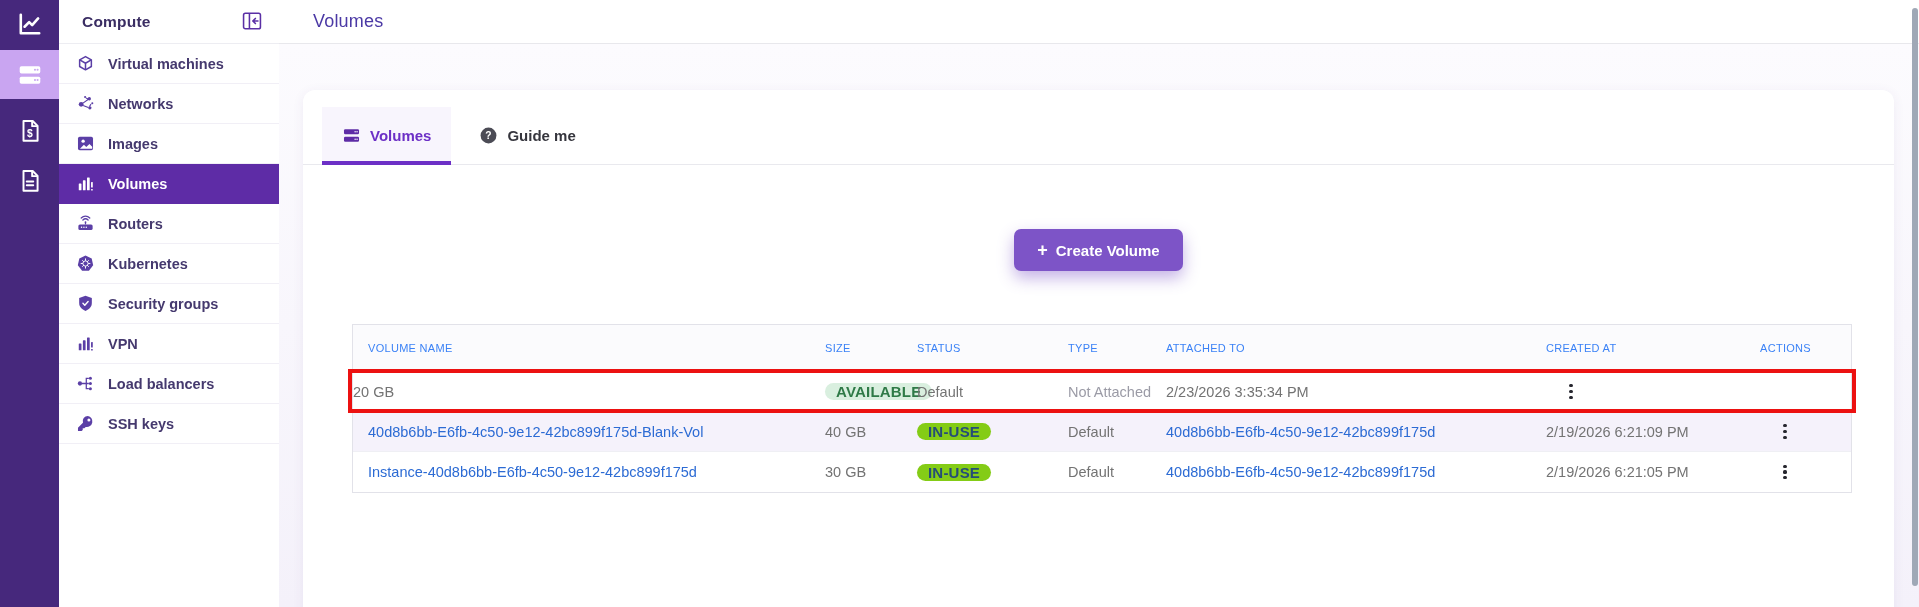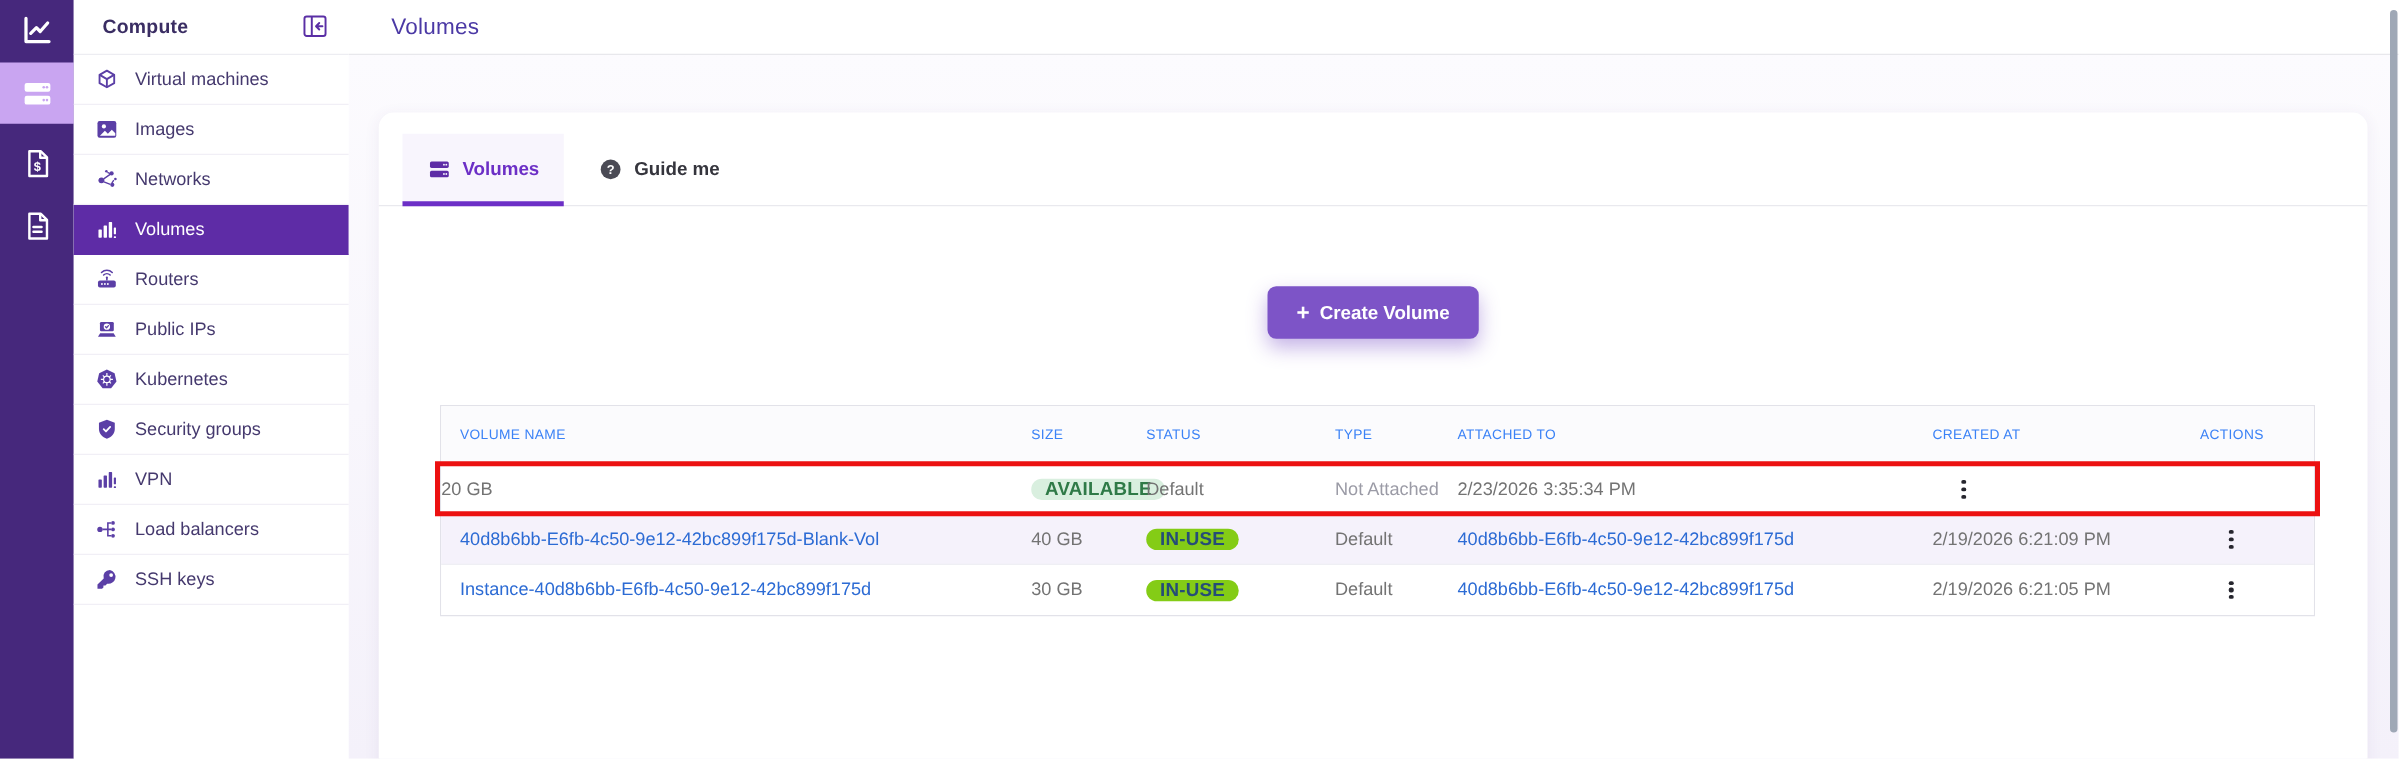"Virtual machines" .menu-item { font-weight: 400 -> 700 }
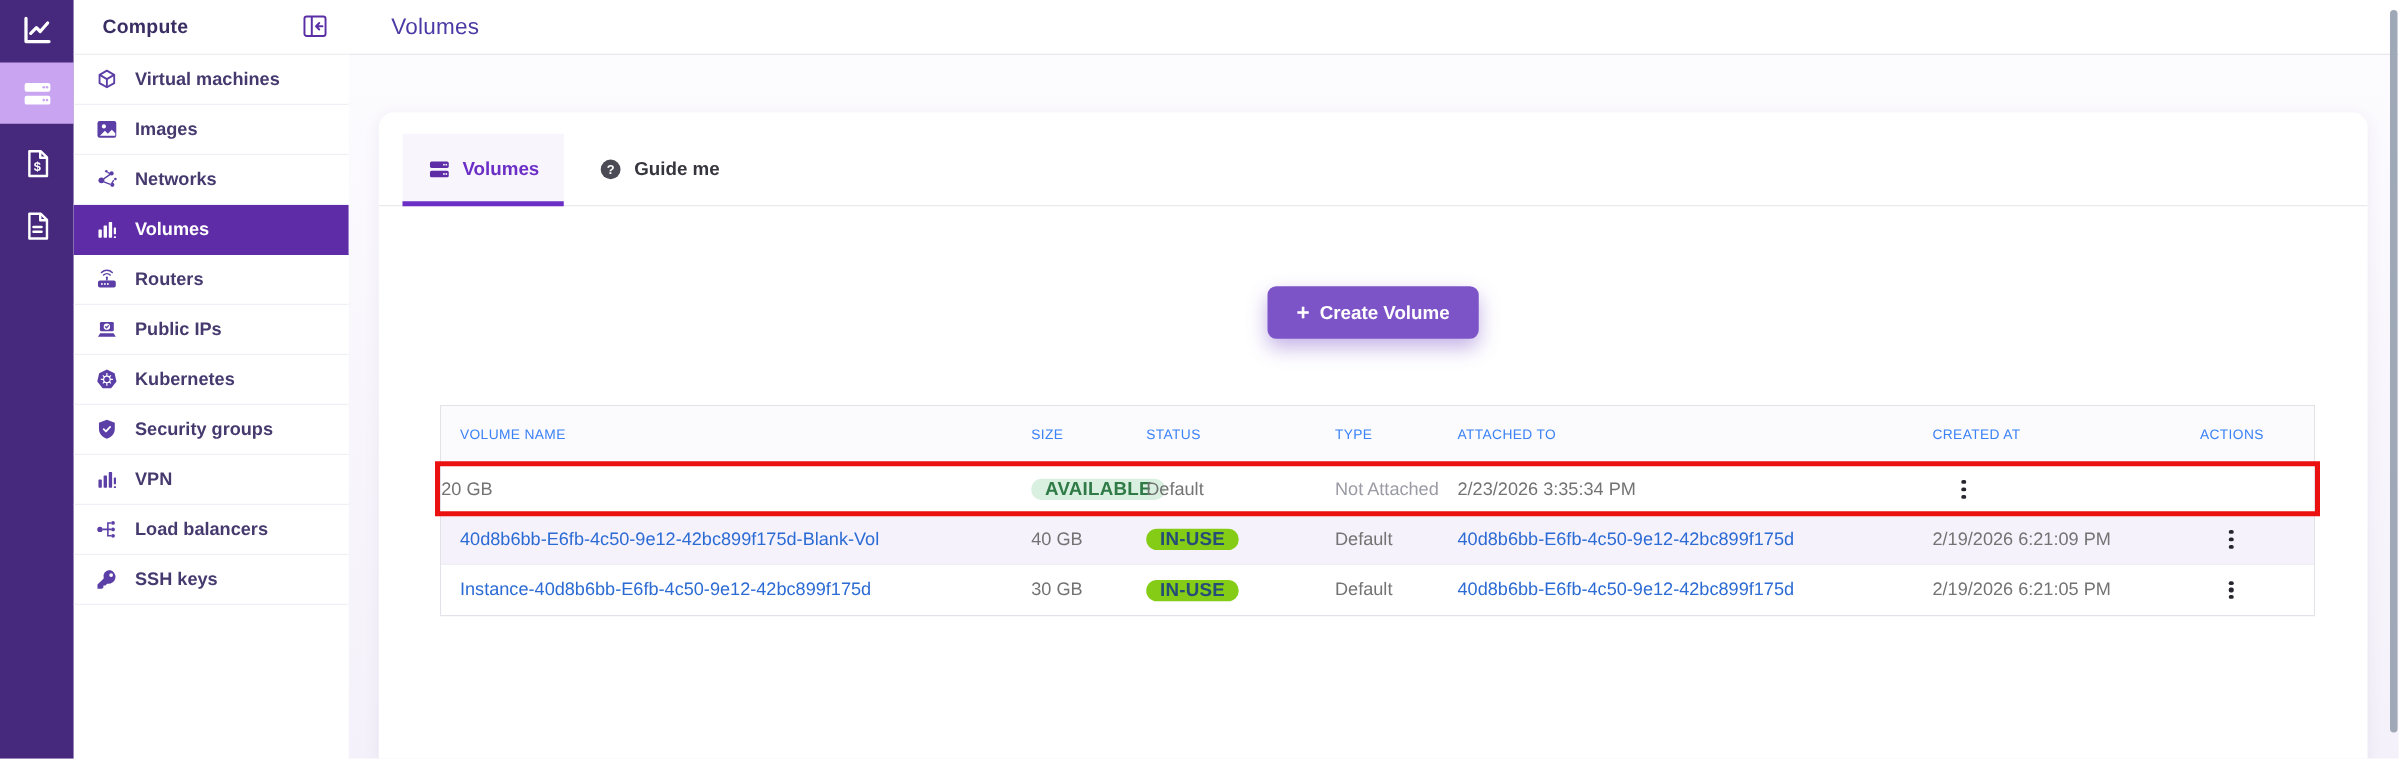"Images" div.menu-item { order: before "Networks" -> after "Networks" }
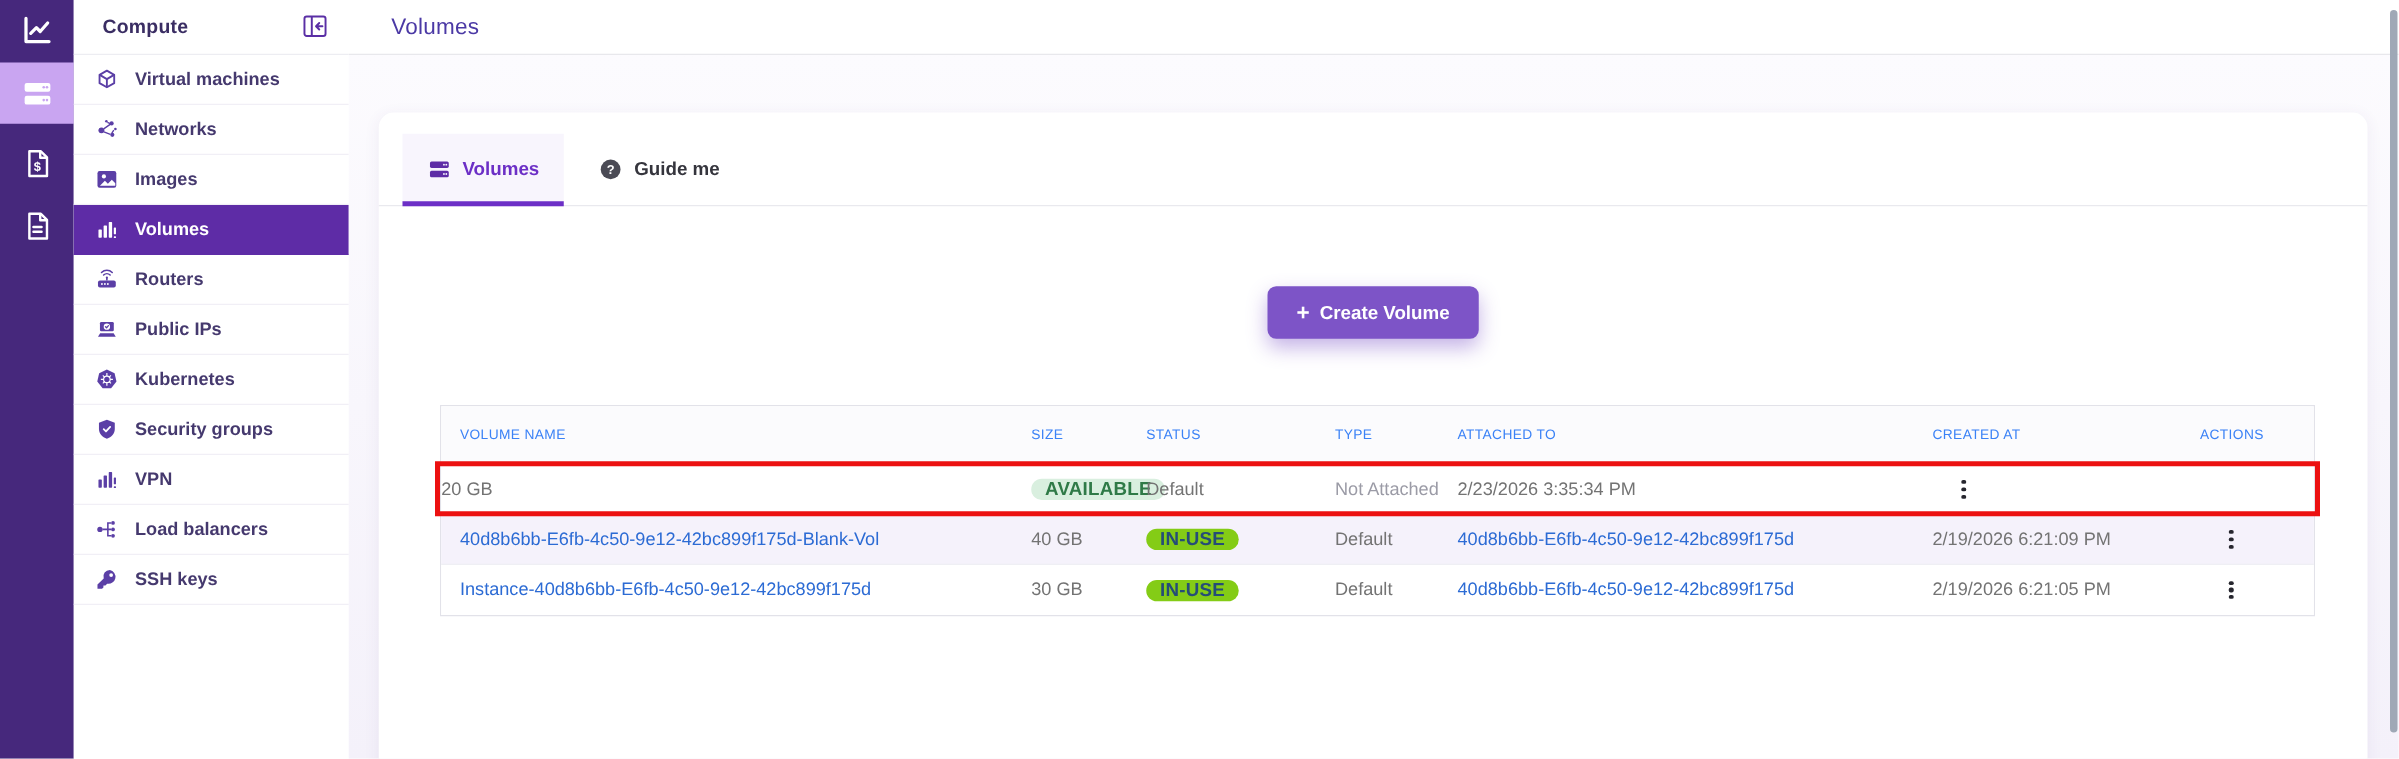"Public IPs" div.menu-item { html: <div> <span> <svg> <rect></rect> <path></path> <circle></circle> <path></path> </svg> </span> <span>Public IPs</span> </div> -> none }
